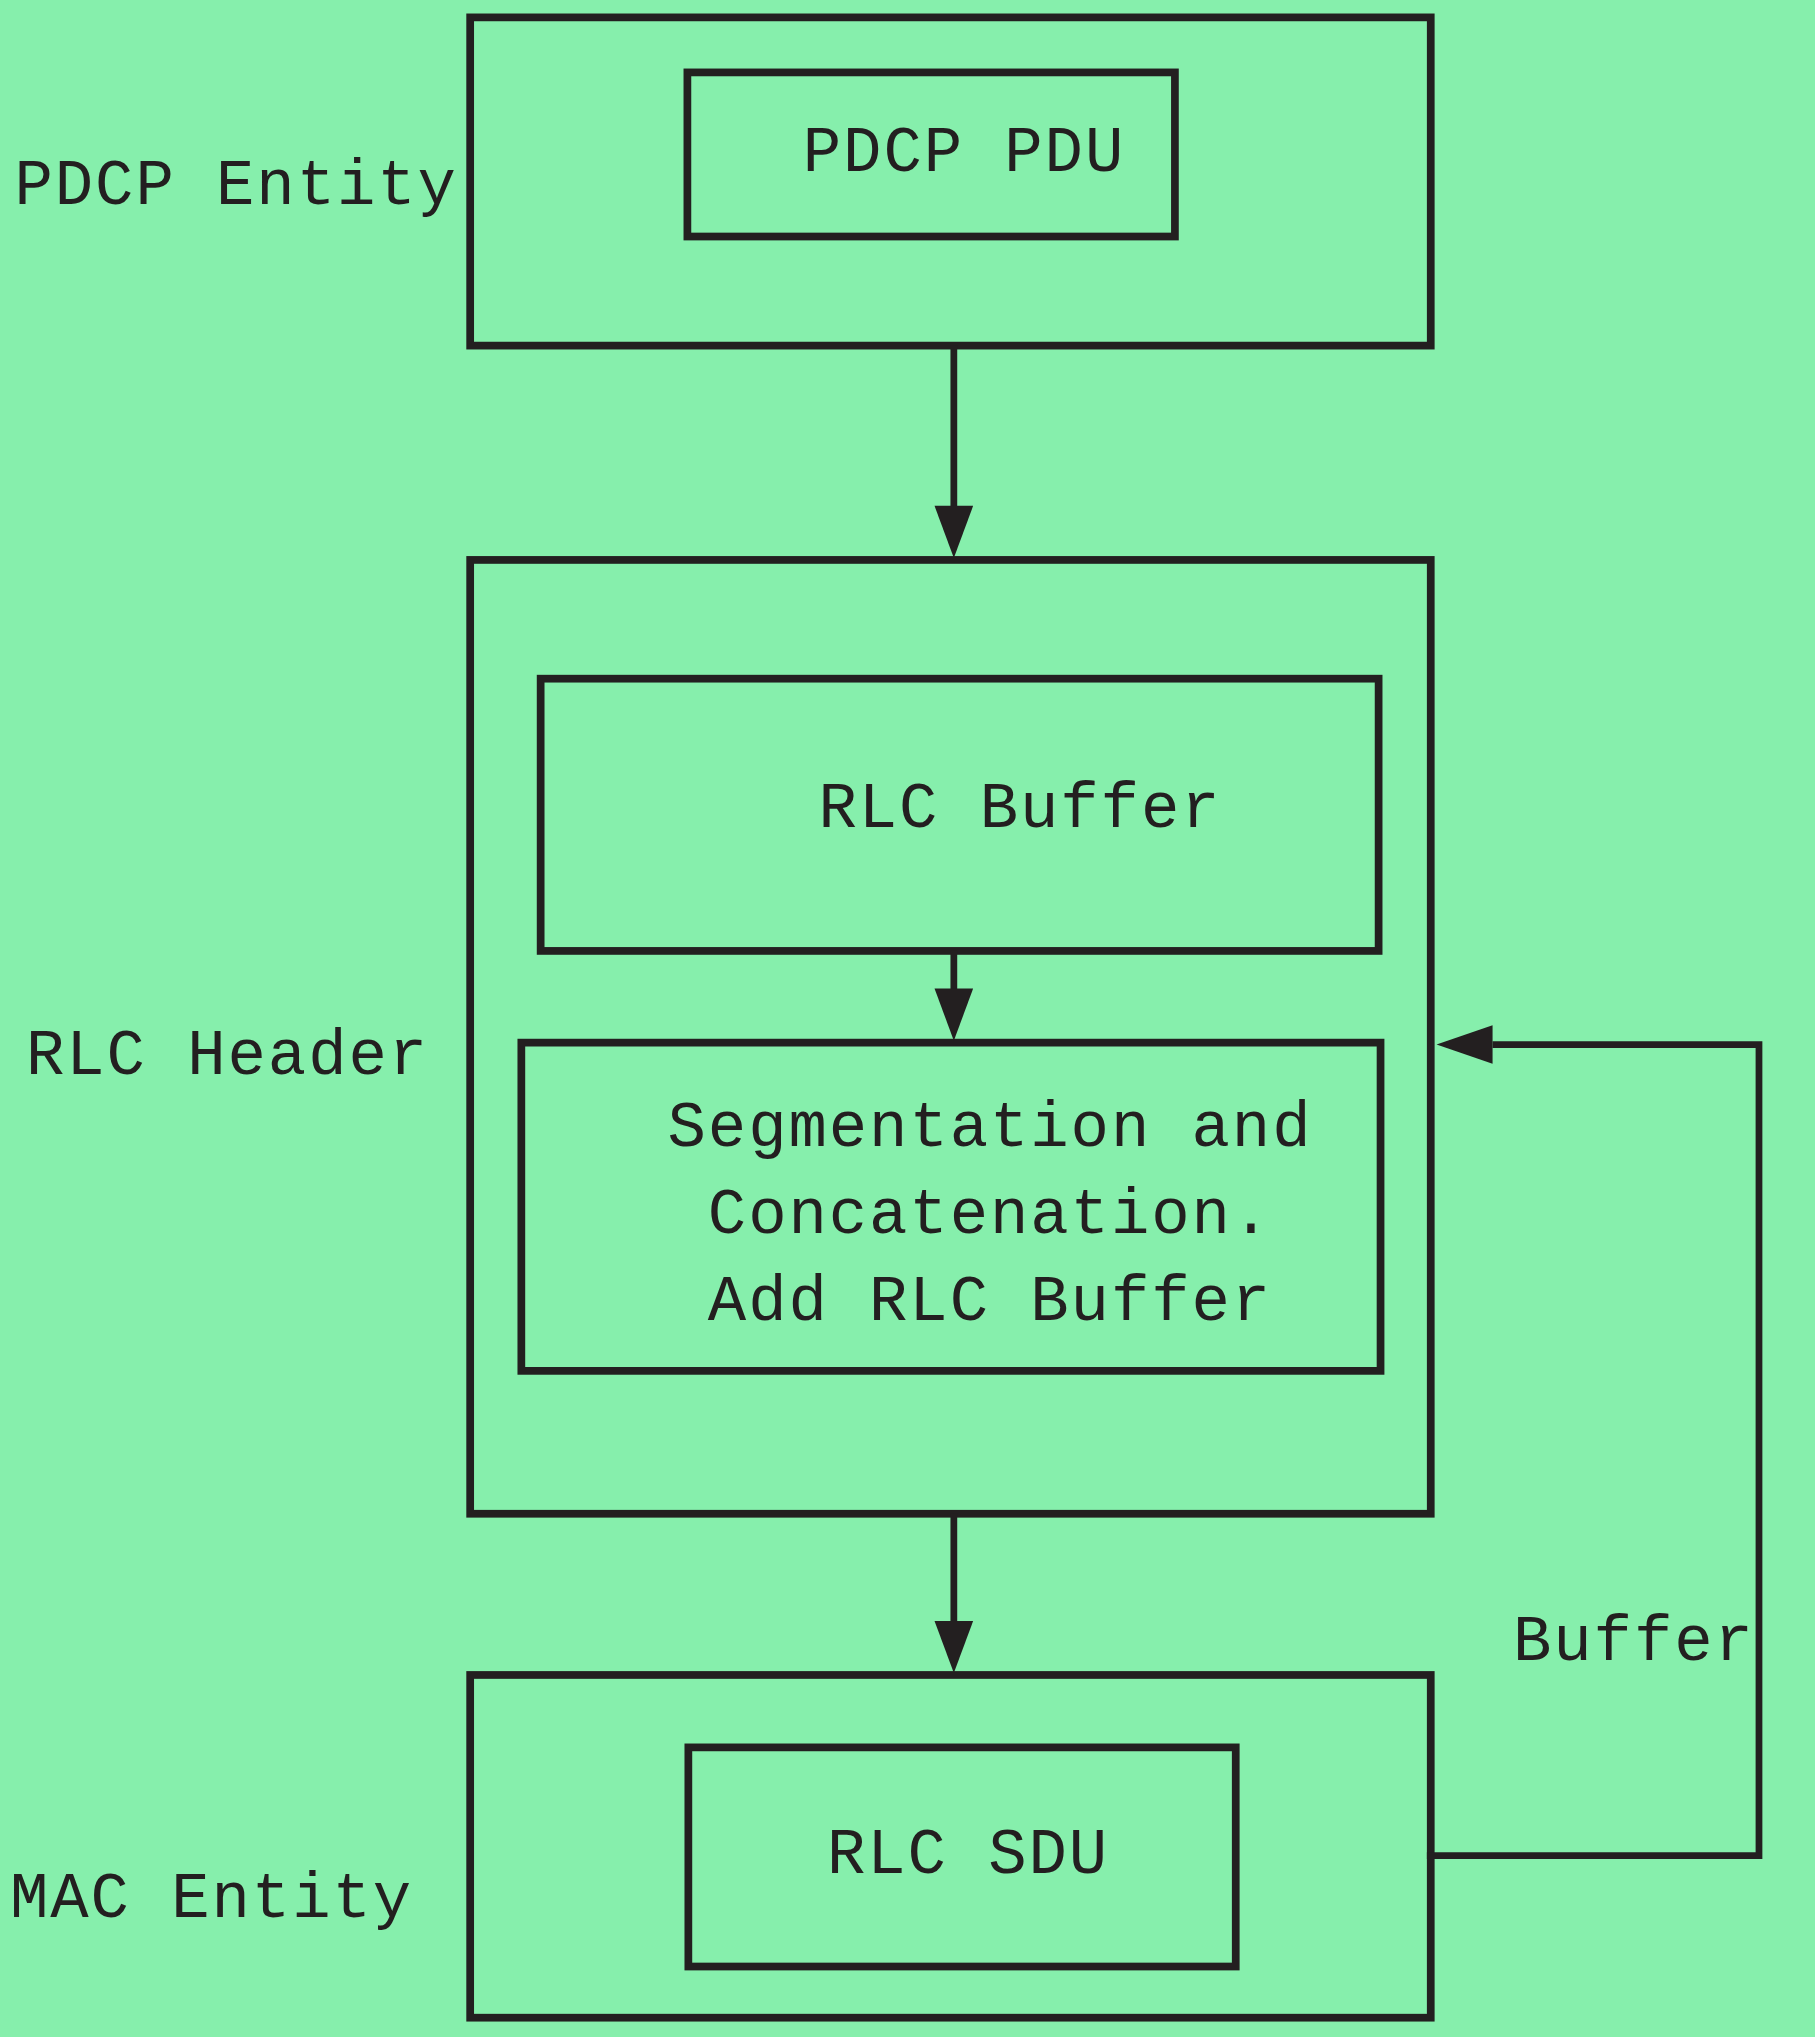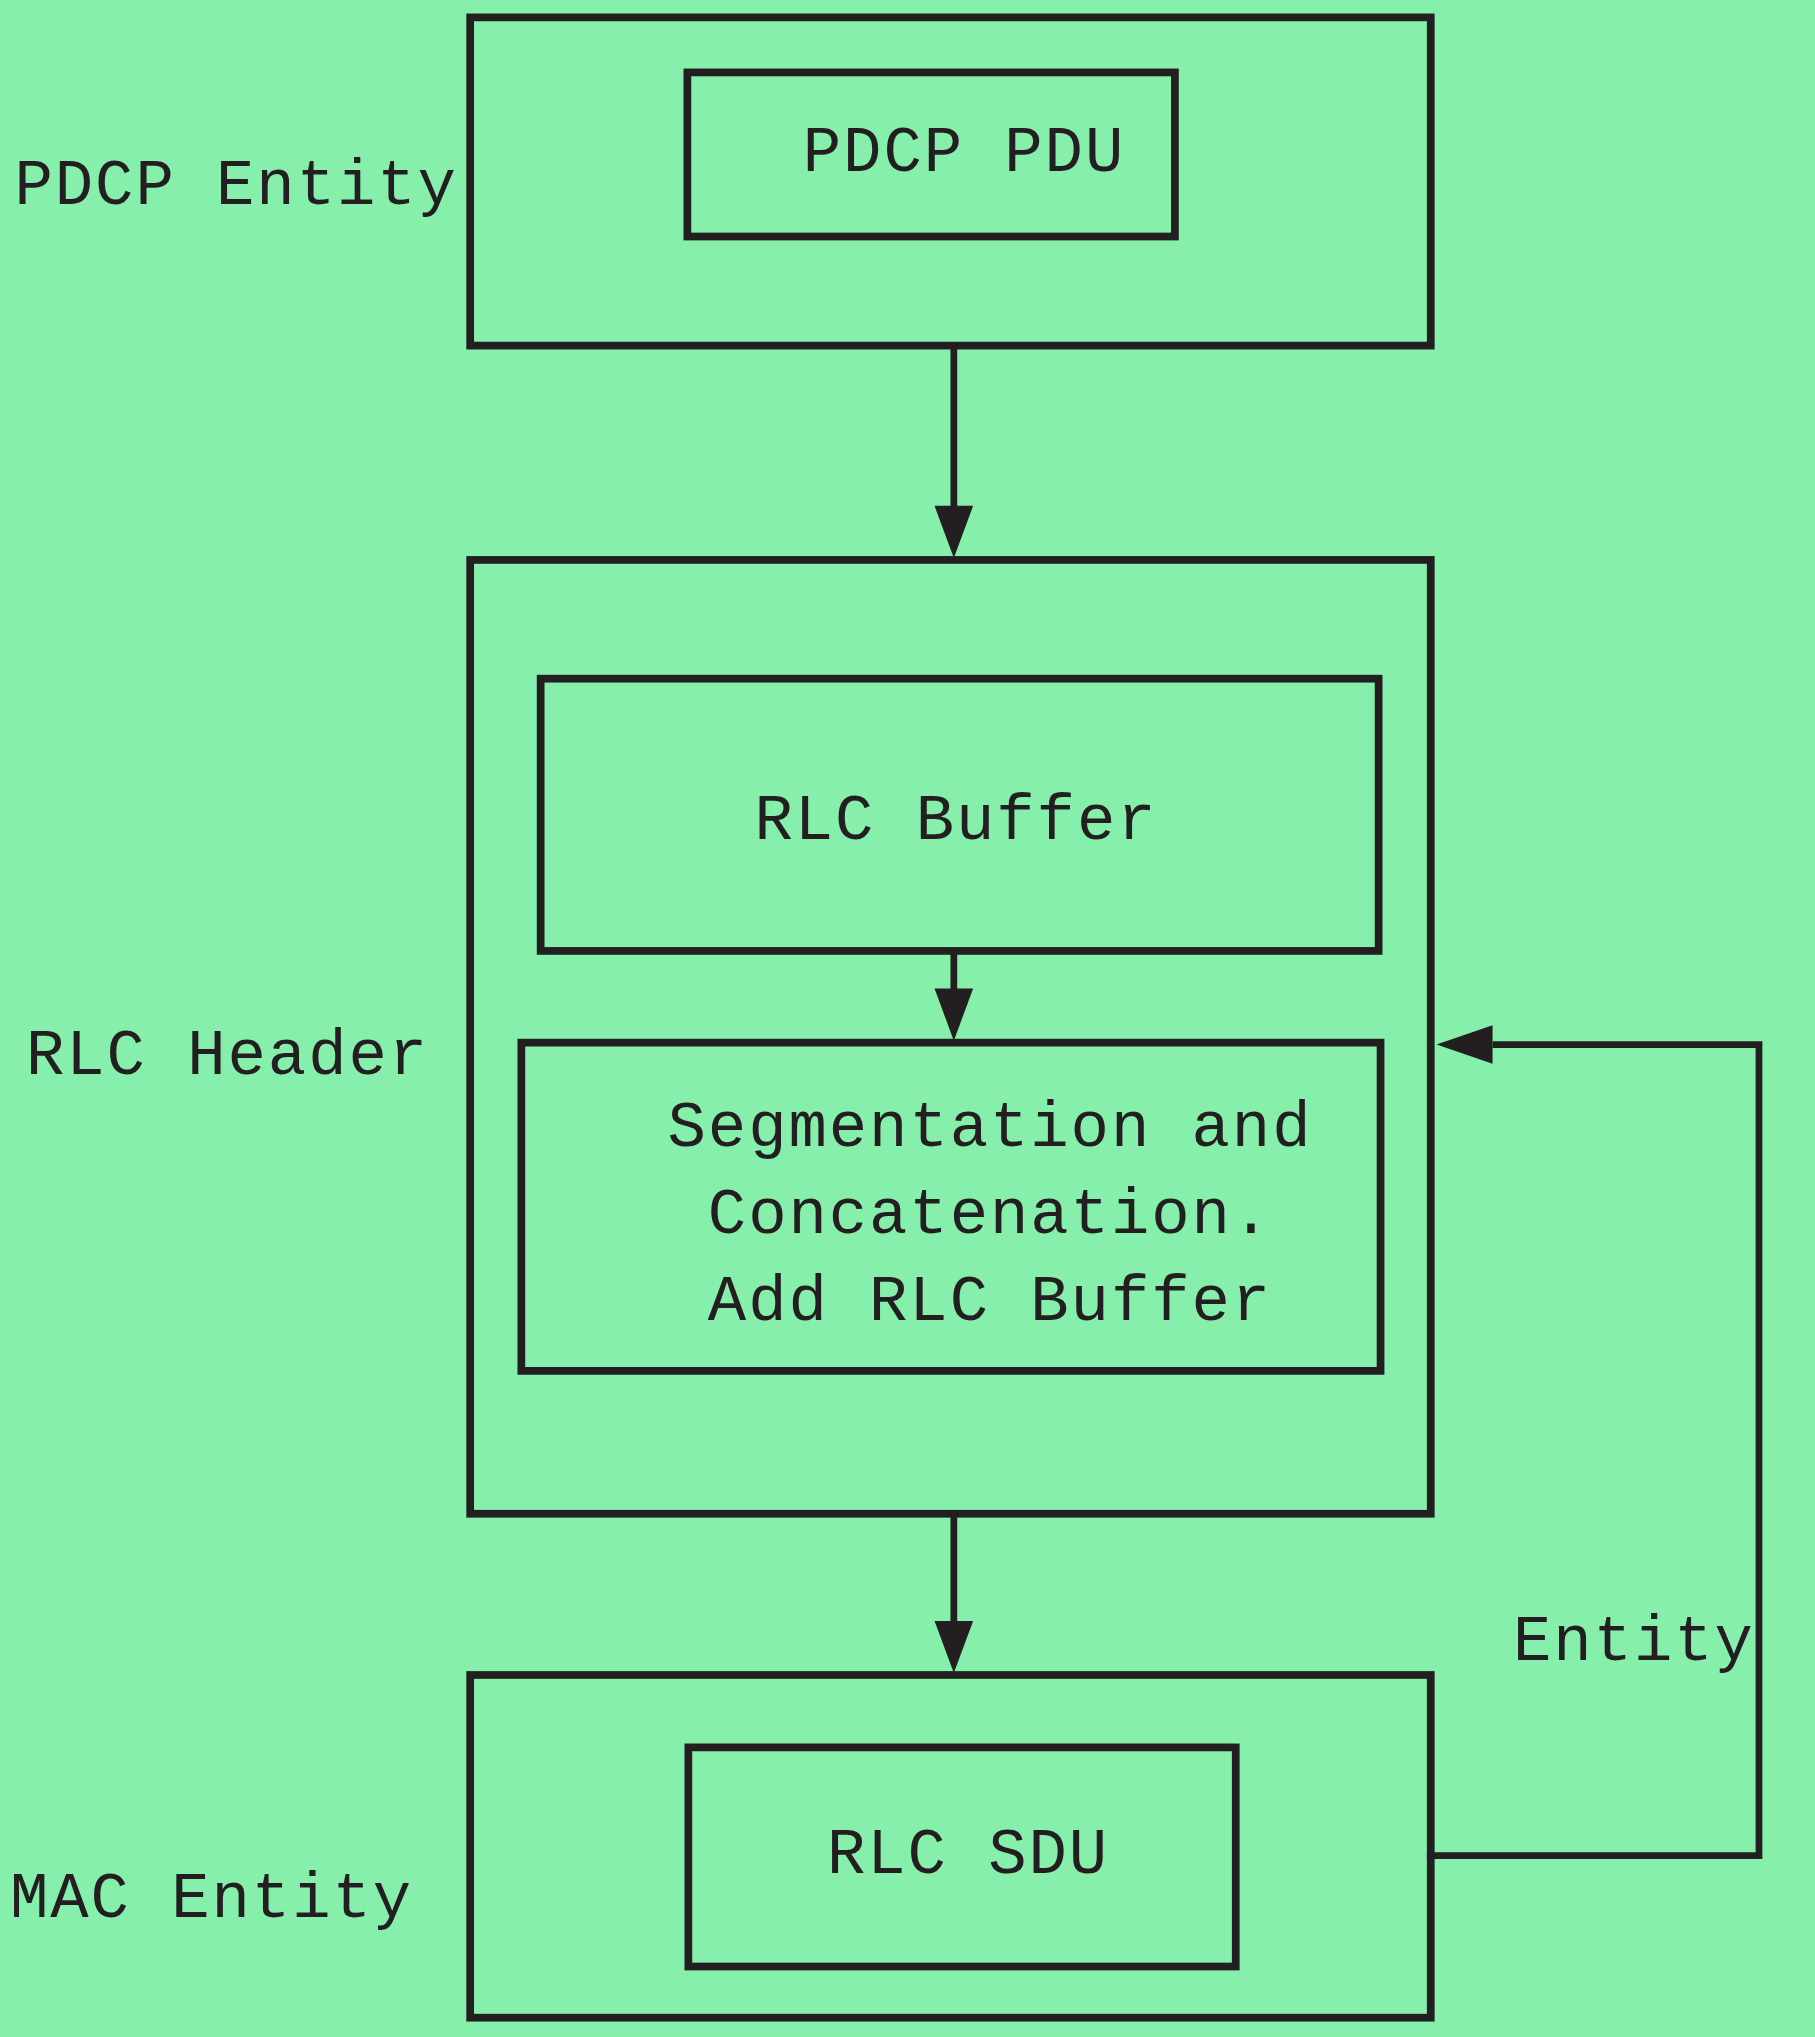"RLC Buffer" div.t { left: 956px -> 1020px; margin-top: 12px -> none }
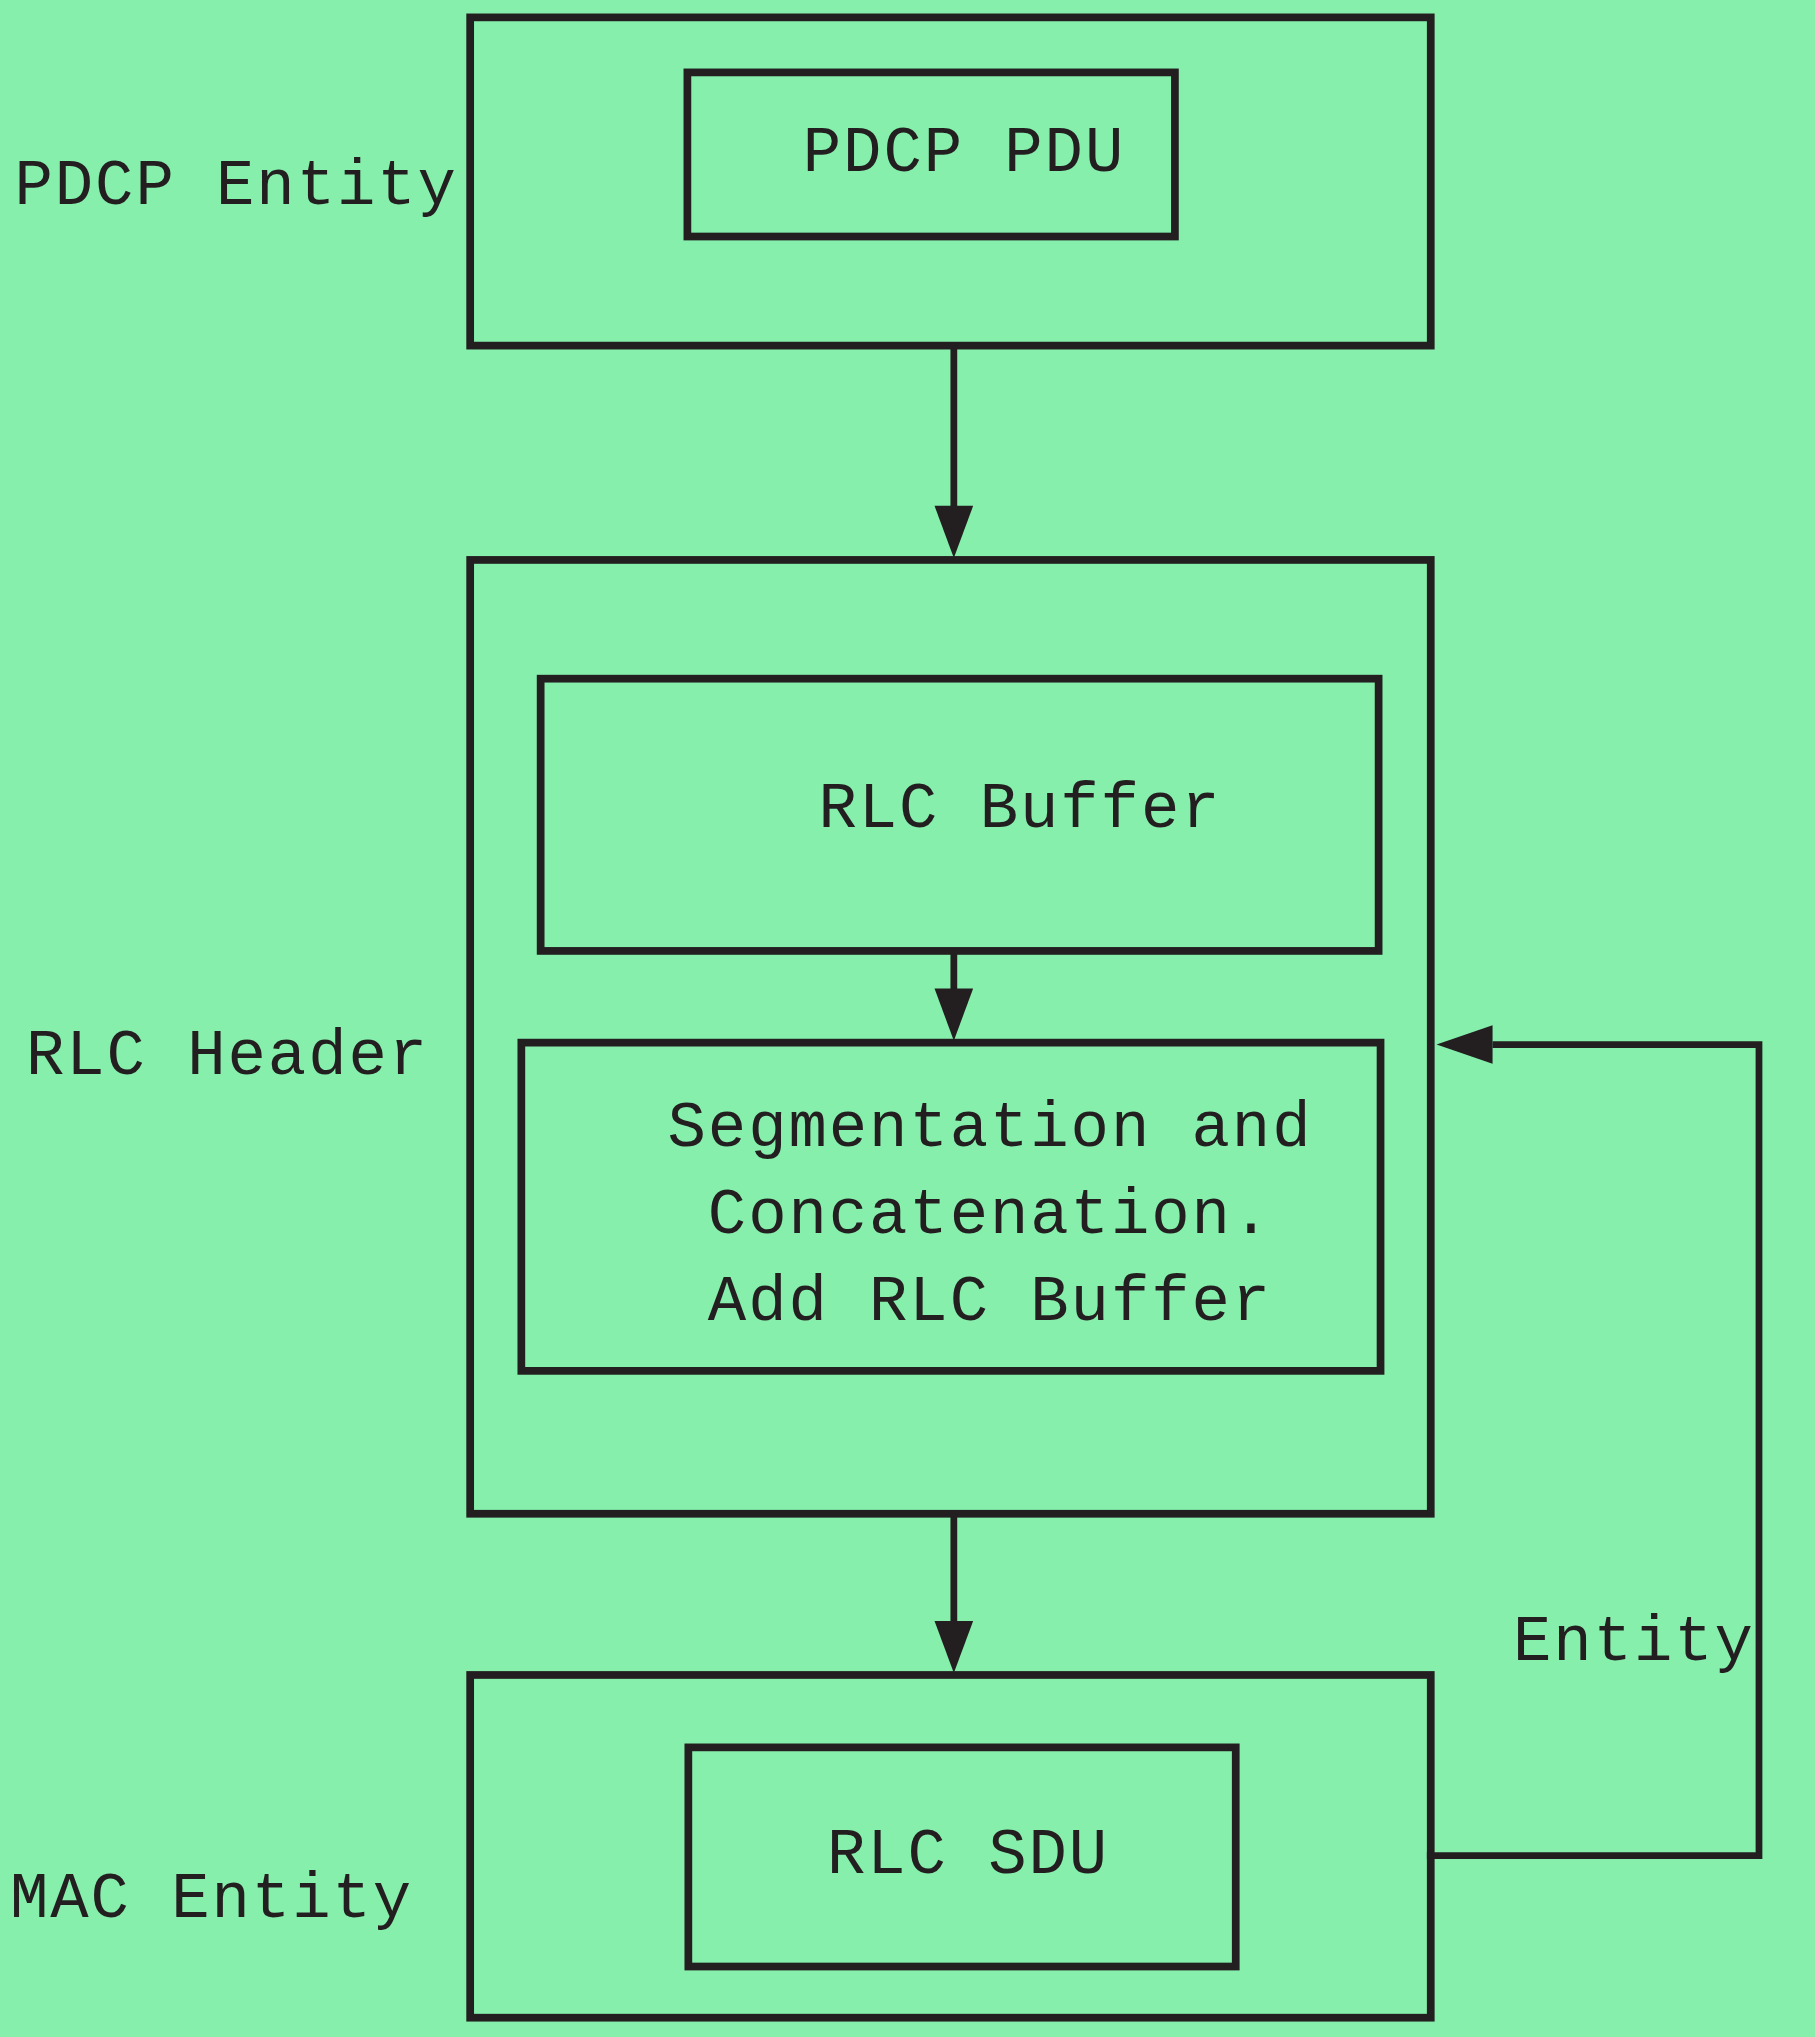"Entity" div.t { text: Entity -> Buffer }
